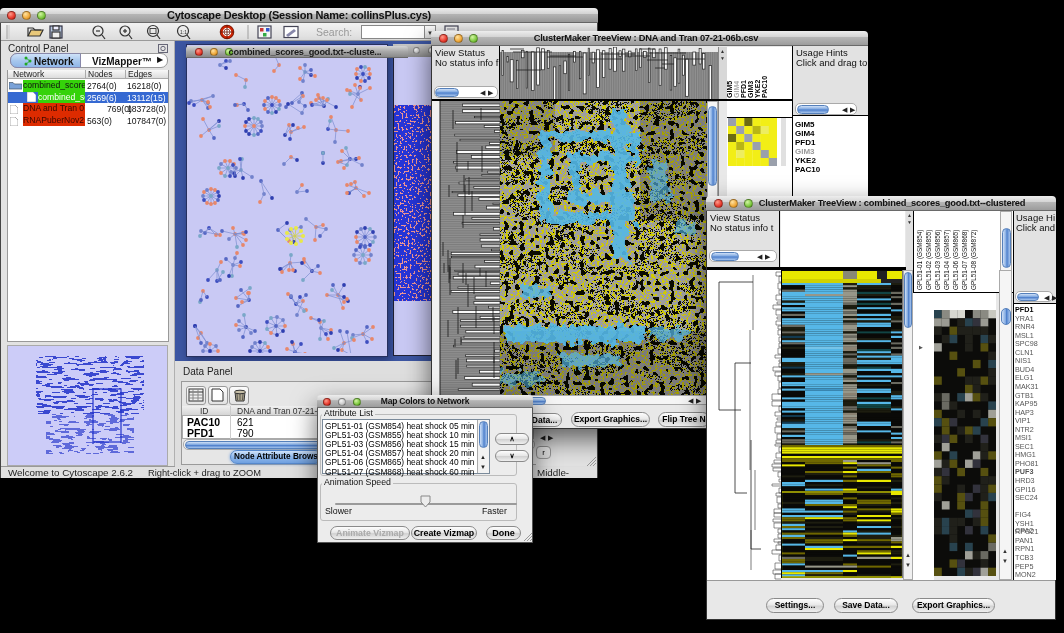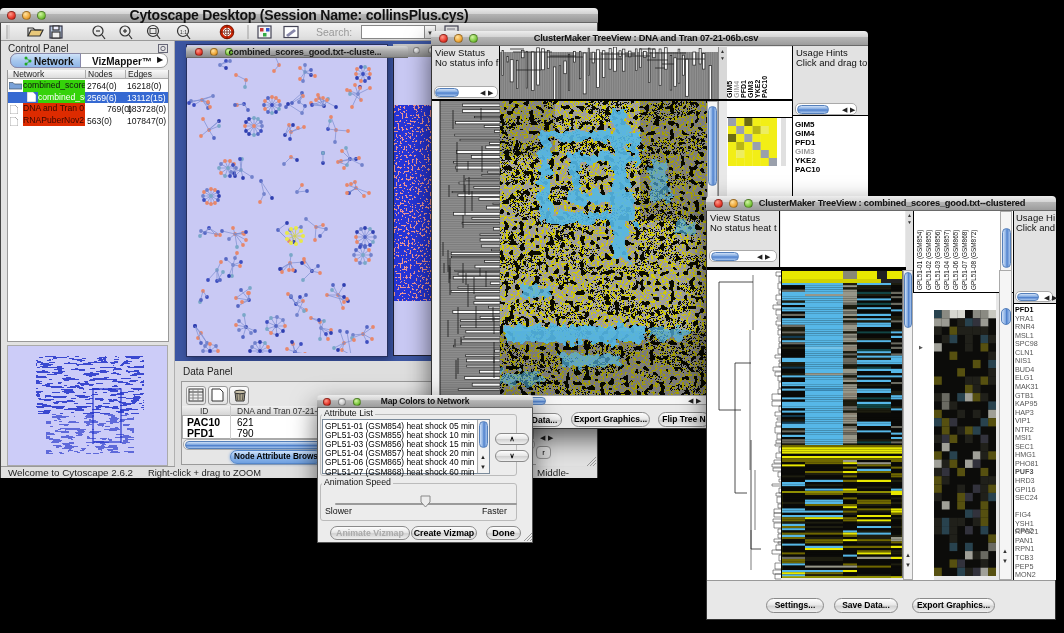"Cytoscape Desktop (Session Name:" div { font-size: 14px -> 11px }
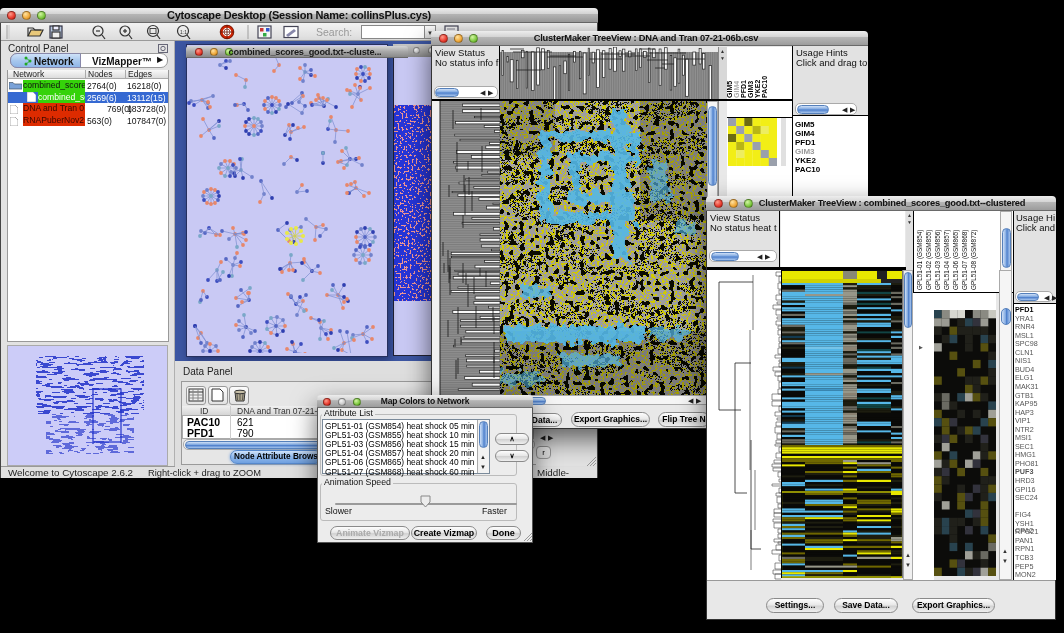"No status heat t" div { text: heat -> info }
